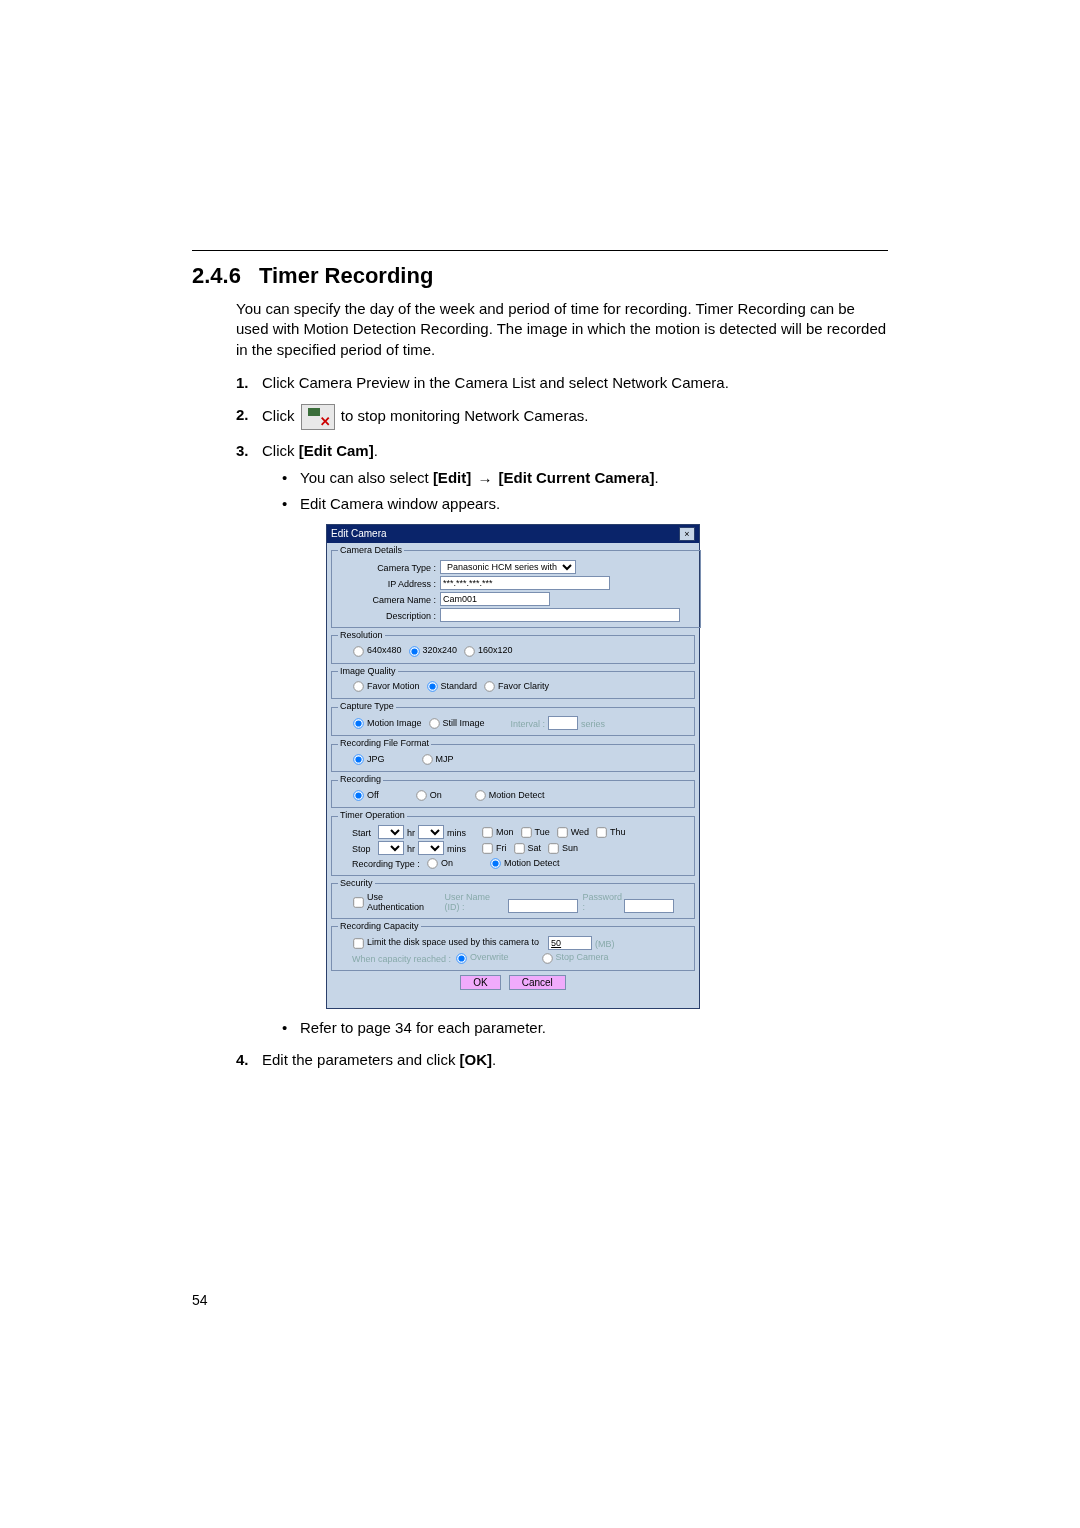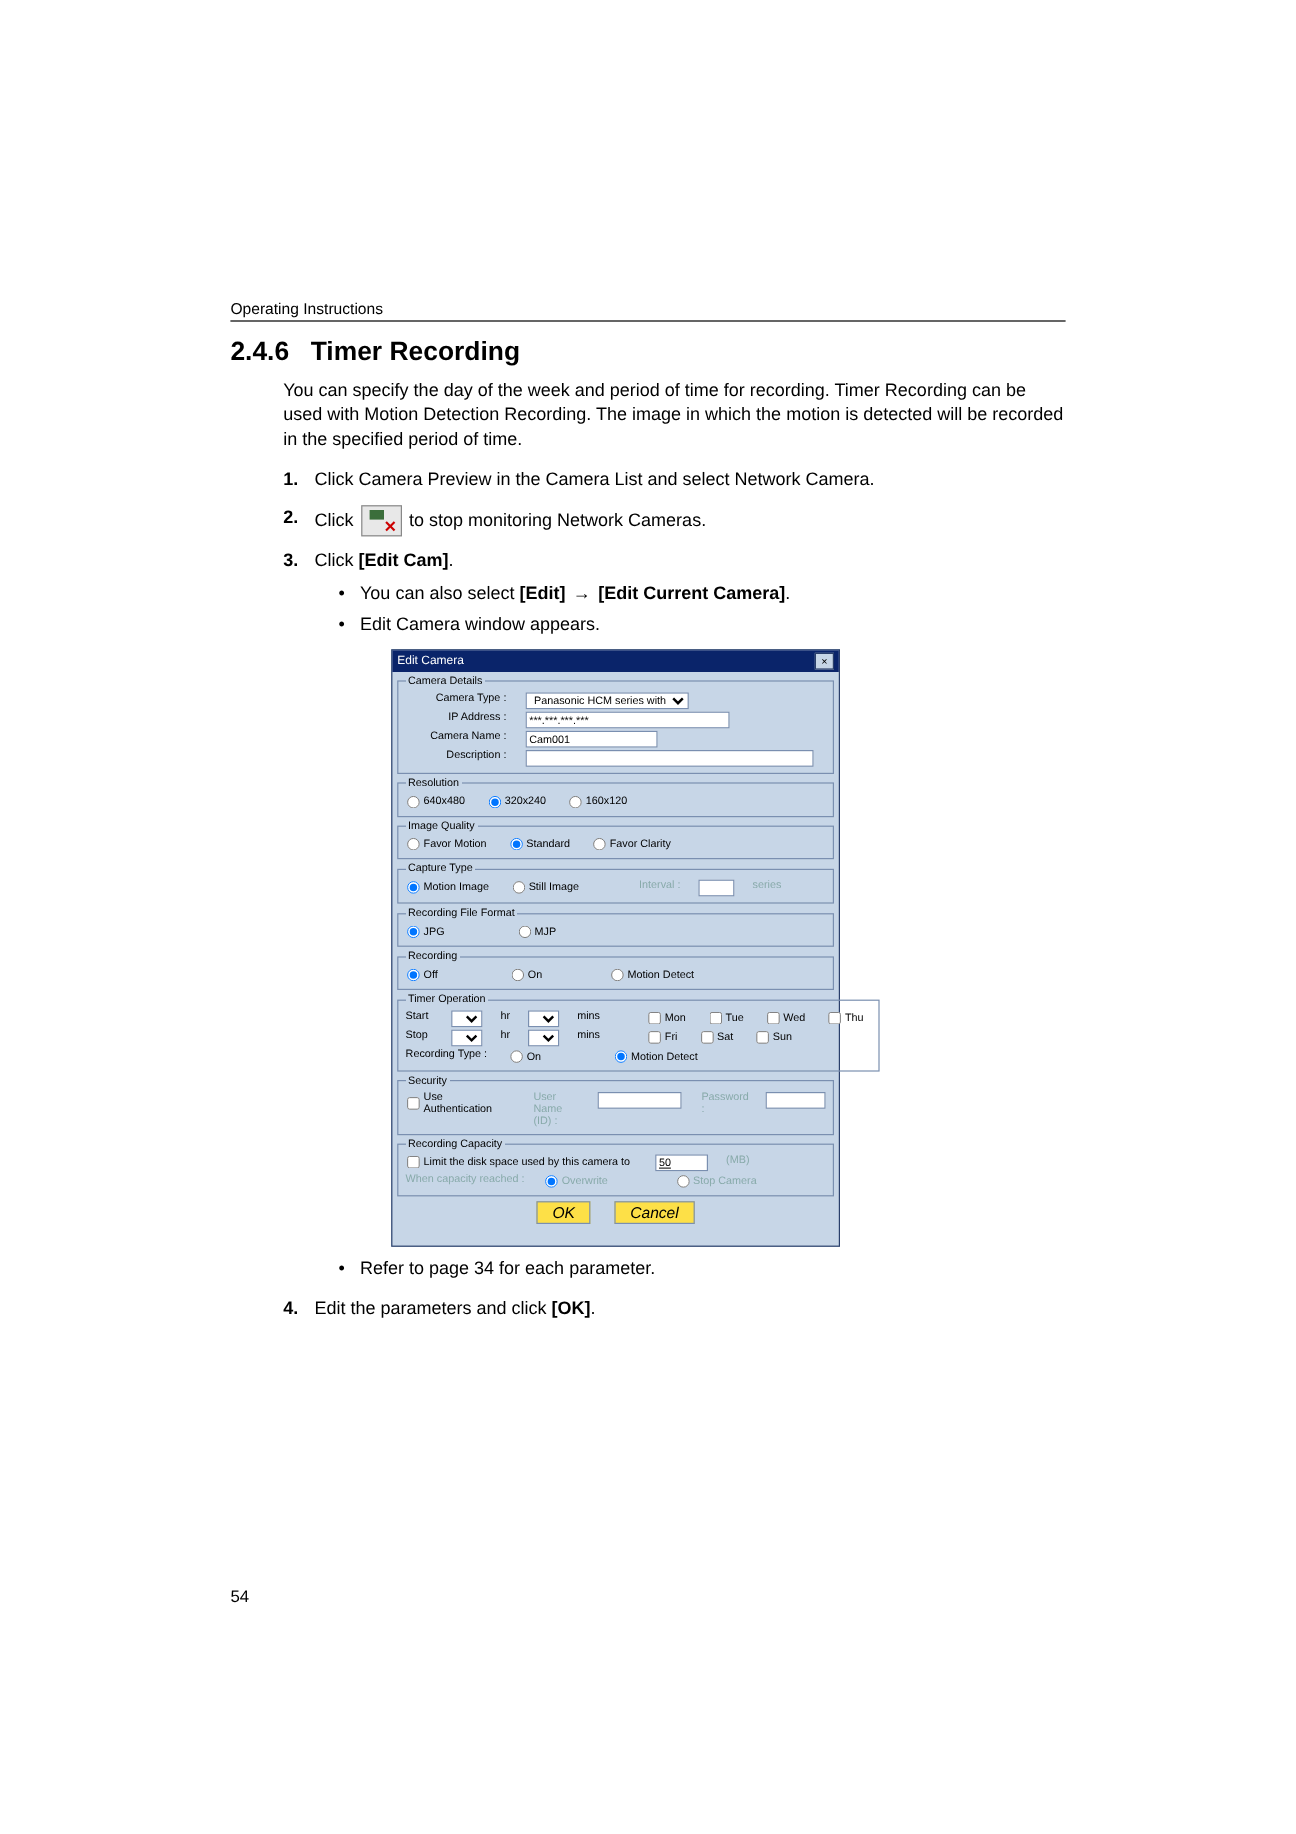"Operating Instructions" div.running-head { html: <div>Operating Instructions</div> -> none }
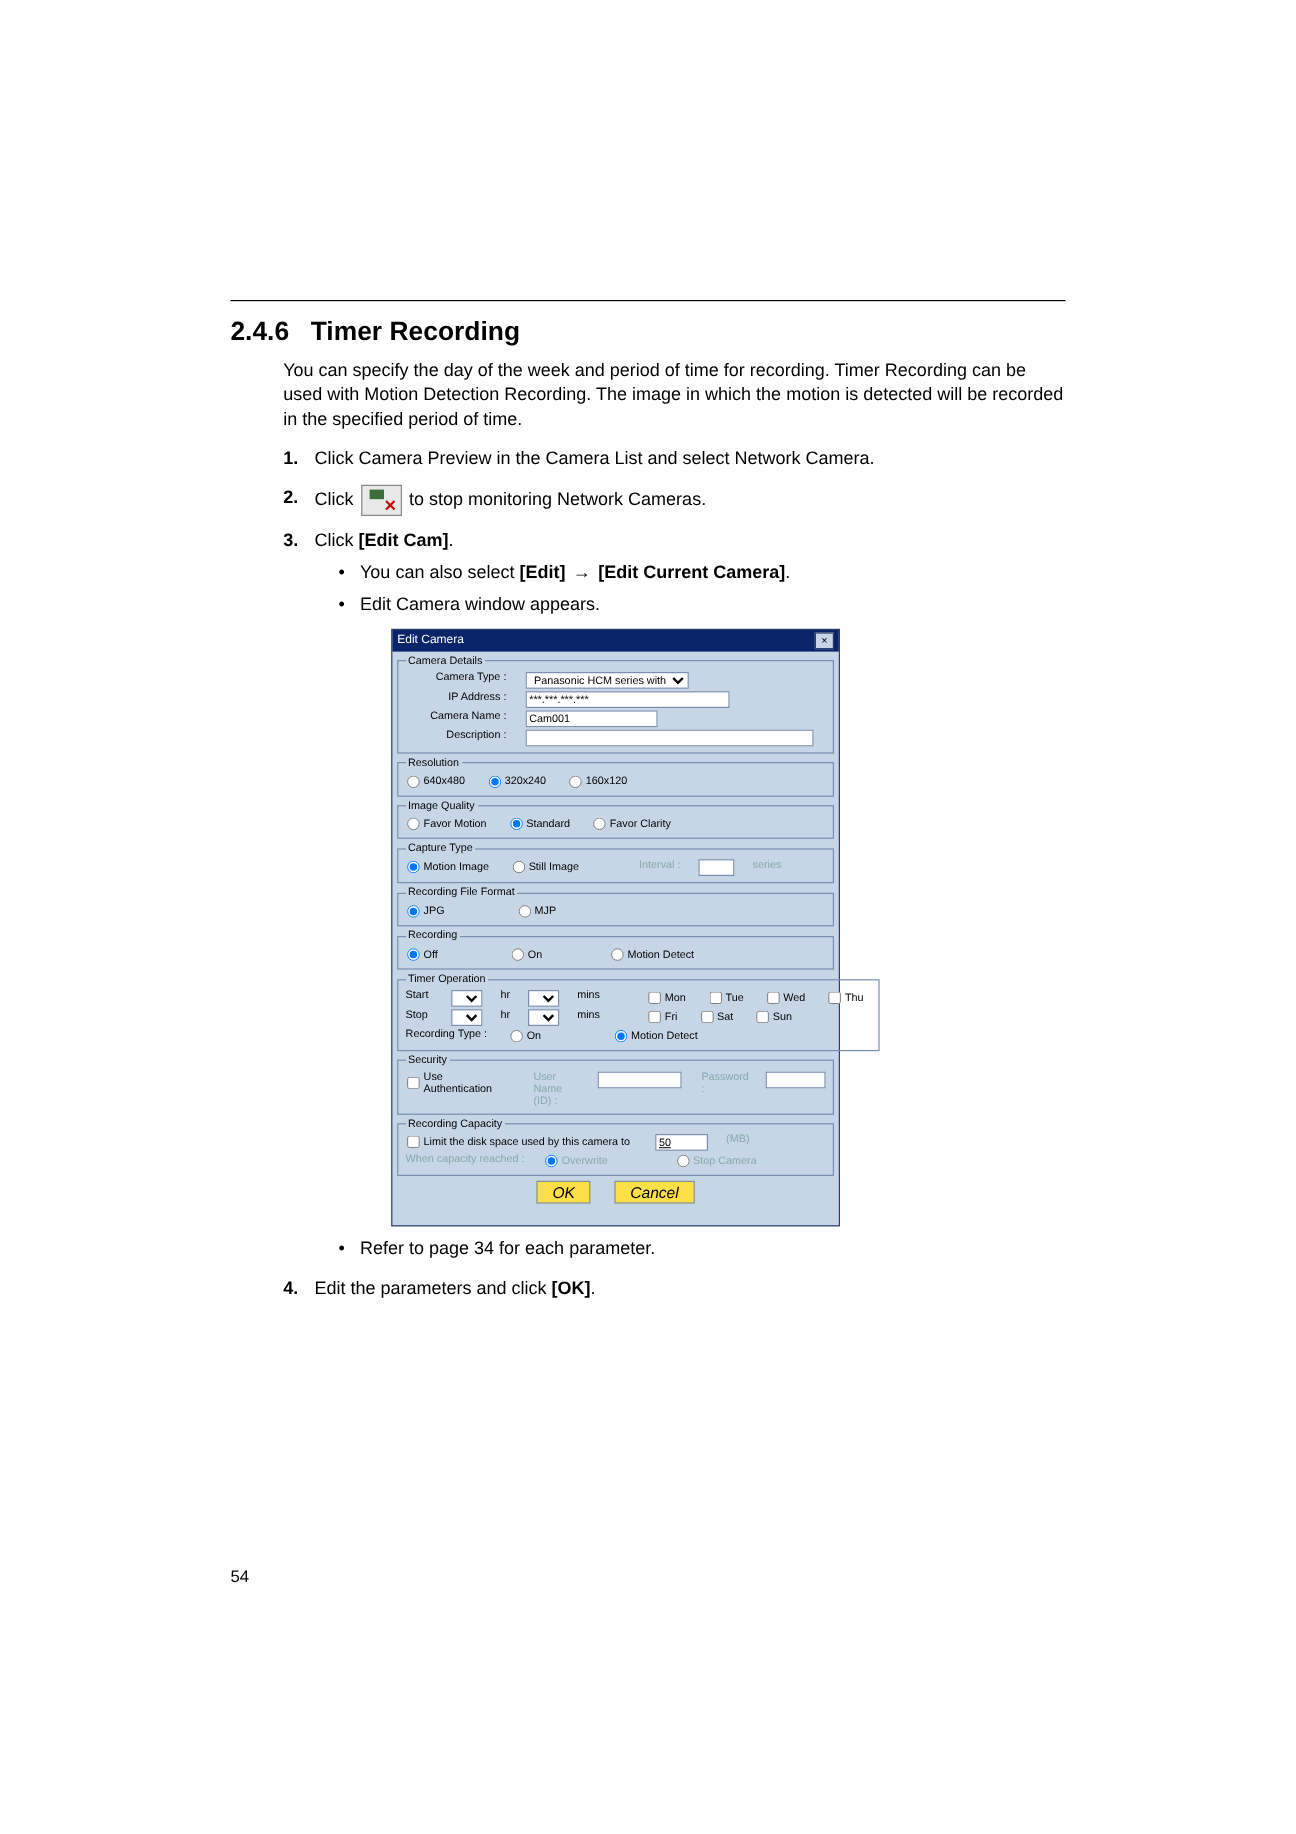"Camera Type :" .row { align-items: flex-start -> flex-end; gap: 12px -> none; margin: 2px 2px -> 2px 16px }
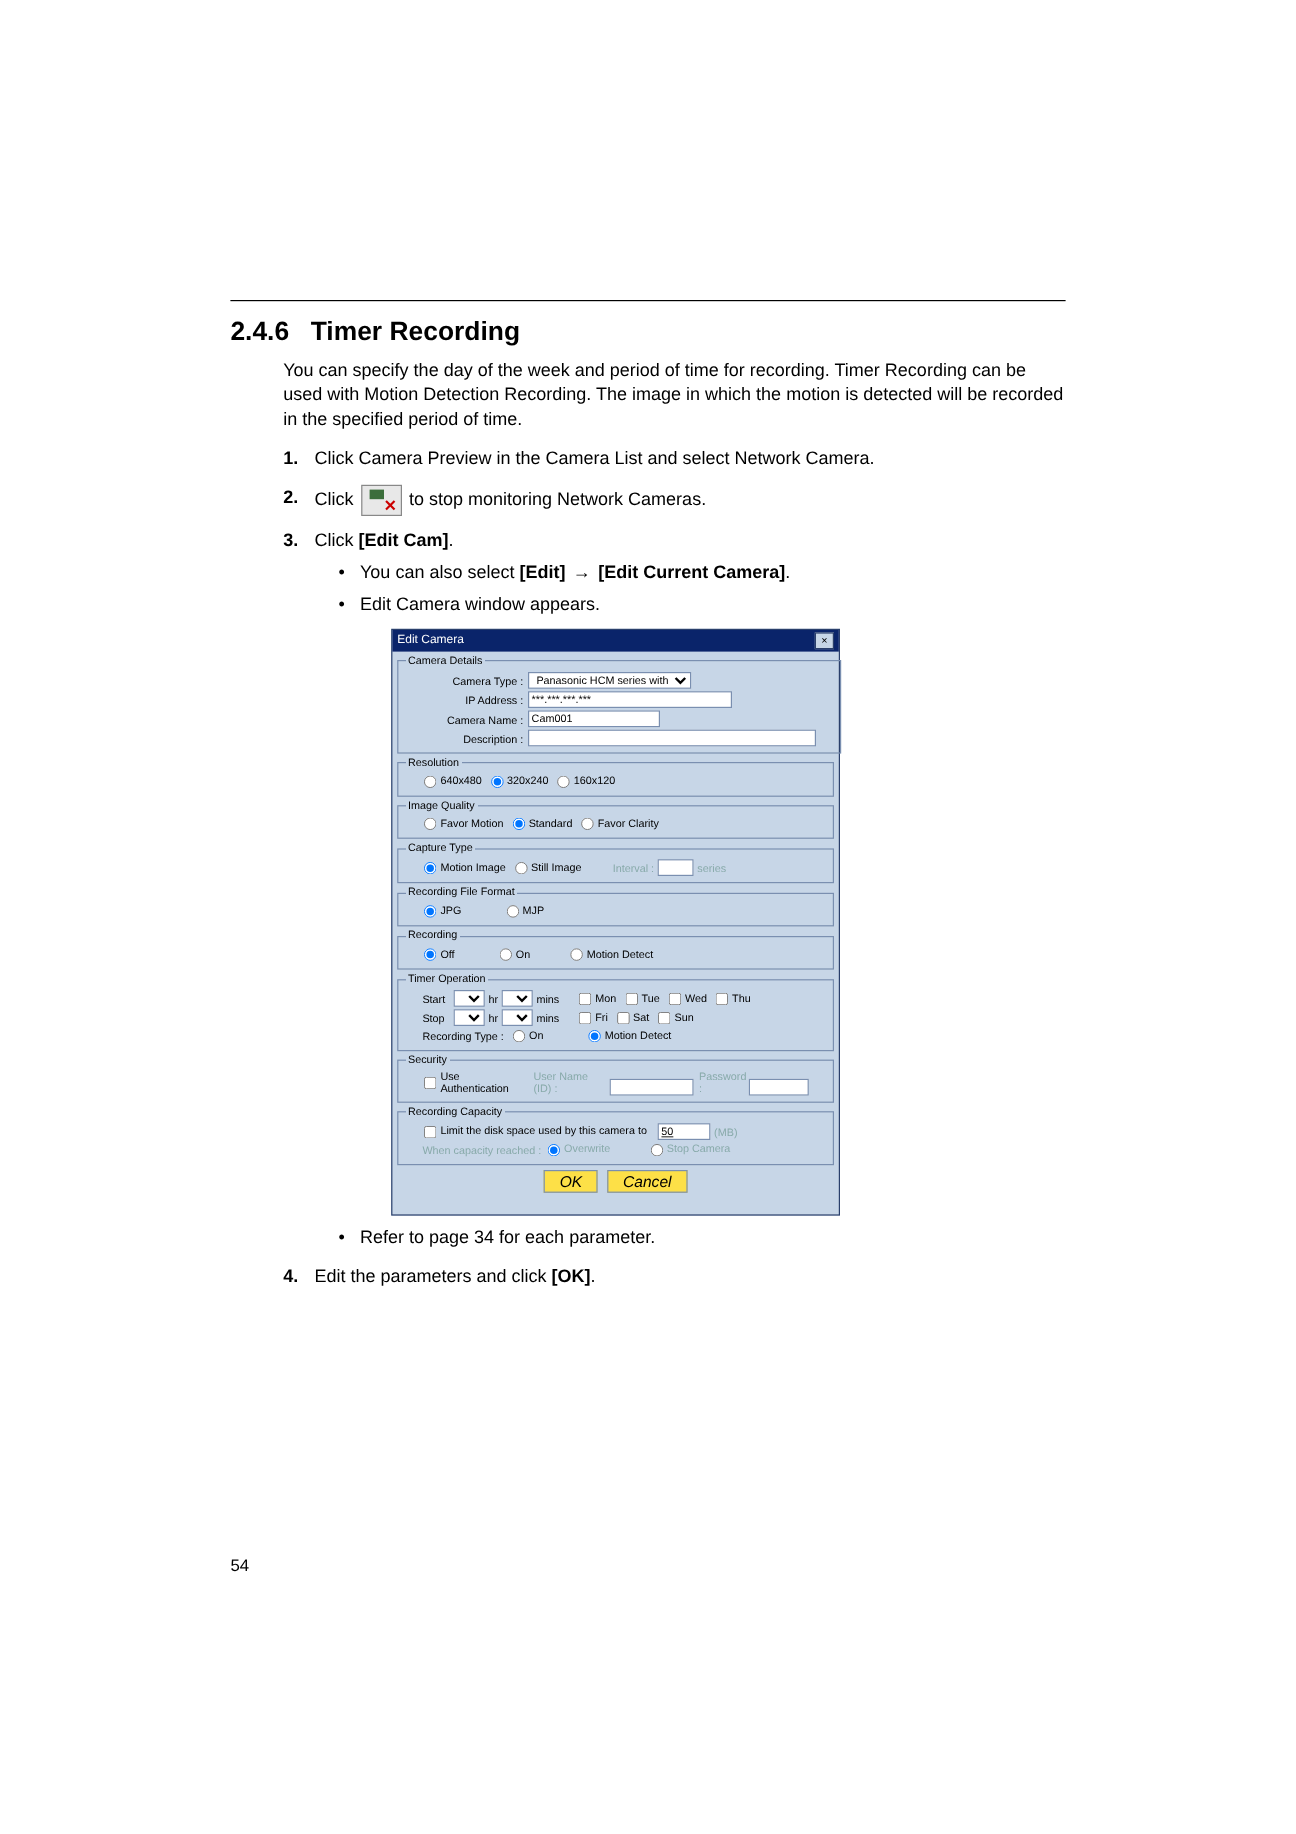"OK" .btn { background: #fde047 -> #f0abfc; font-size: 13px -> 10px; font-style: italic -> none }
